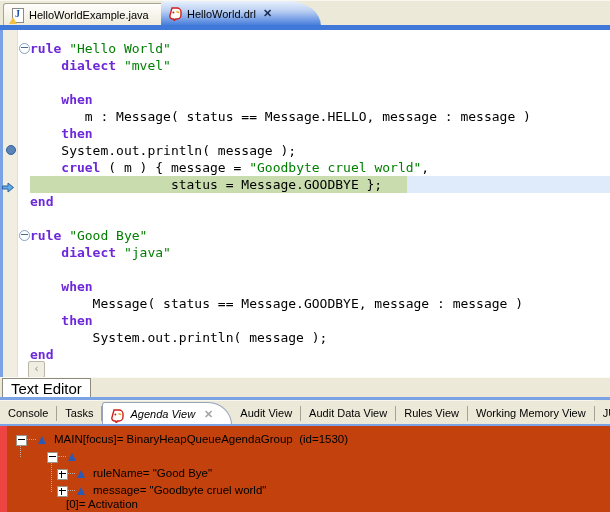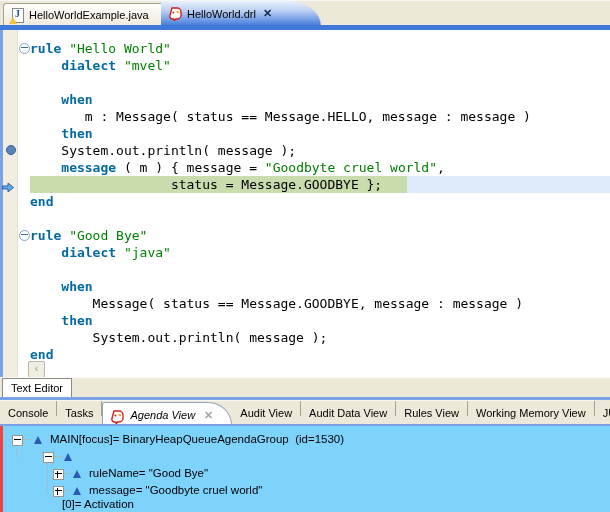"rule" .line .k { color: #0369a1 -> #6d28d9 }
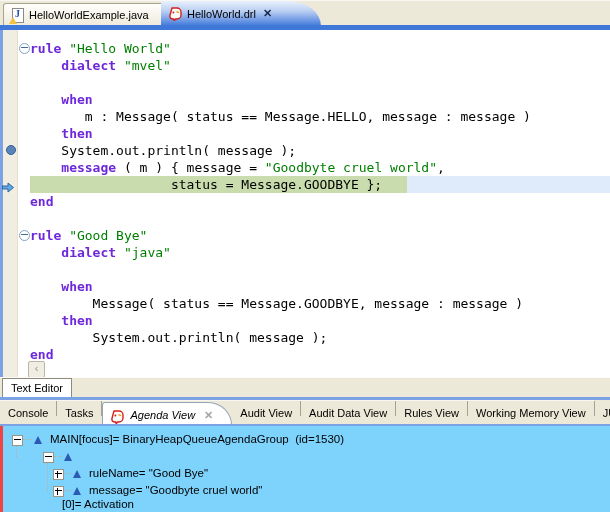"message" span.k { text: message -> cruel }
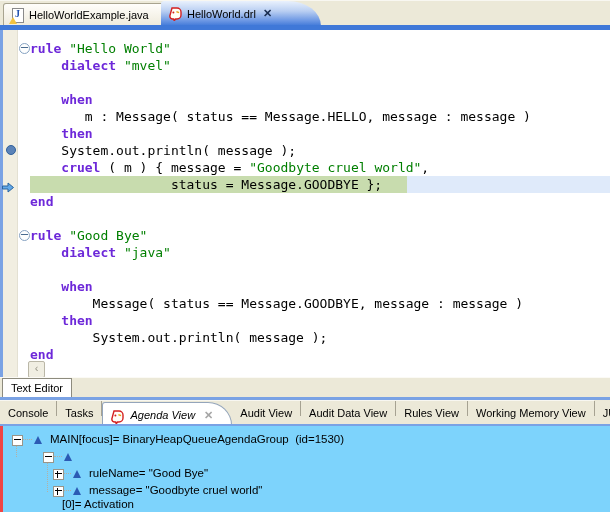"Text Editor" .ptab { font-size: 11px -> 15px }
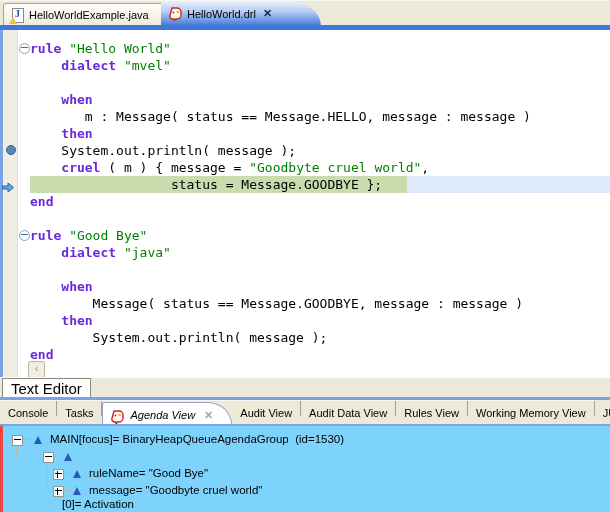"Console" .viewtabs { align-items: flex-start -> center }
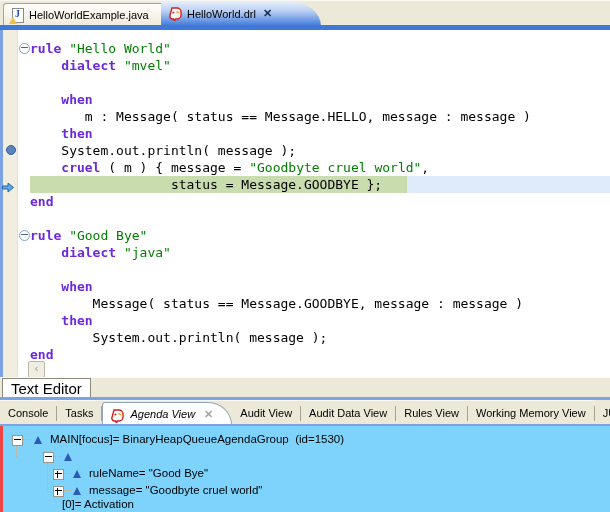"MAIN[focus]= BinaryHeapQueueAgendaGroup" .tree { background: #7dd3fc -> #c2410c; border-left: 3px solid #ef4444 -> 7px solid #ef4444 }
